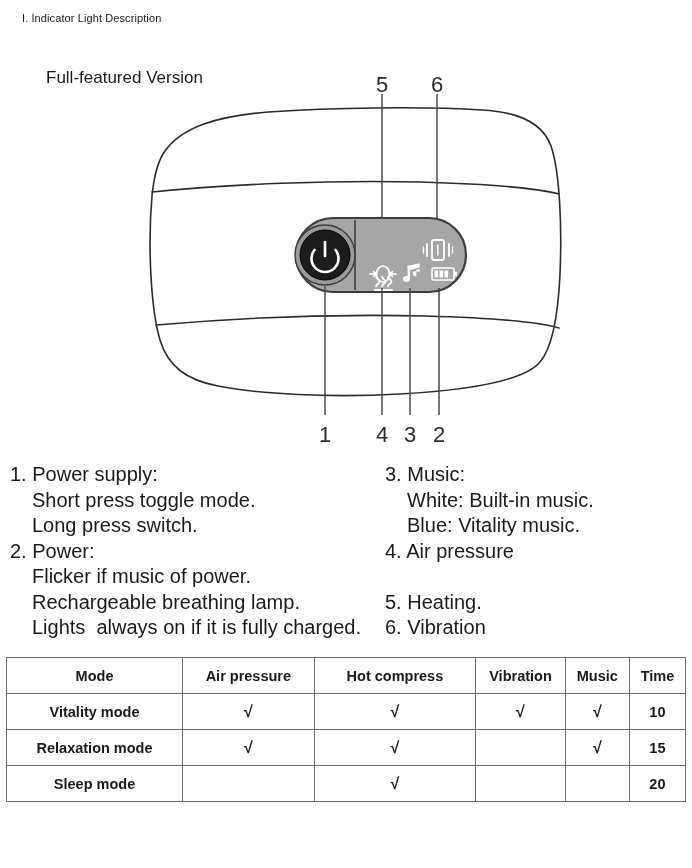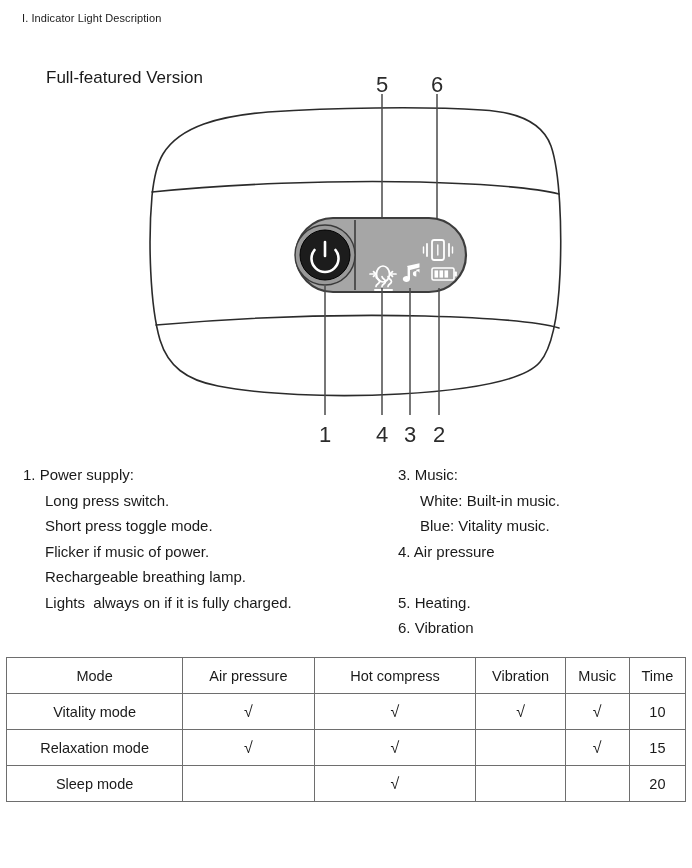"1. Power supply:" .legend-col { font-size: 15px -> 20px; margin-left: 13px -> none }
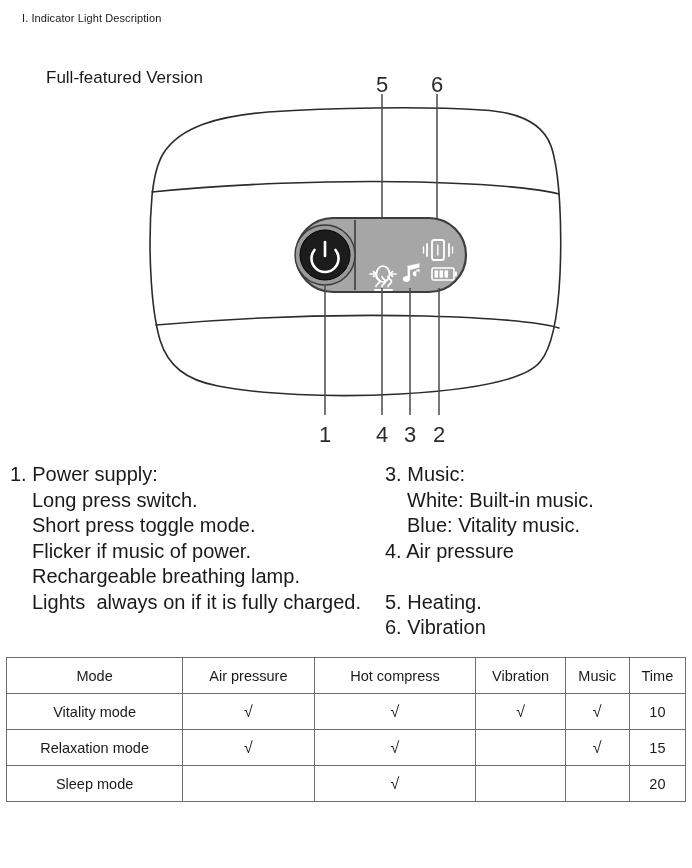"Long press switch." div.legend-line { order: before "Short press toggle mode." -> after "Short press toggle mode." }
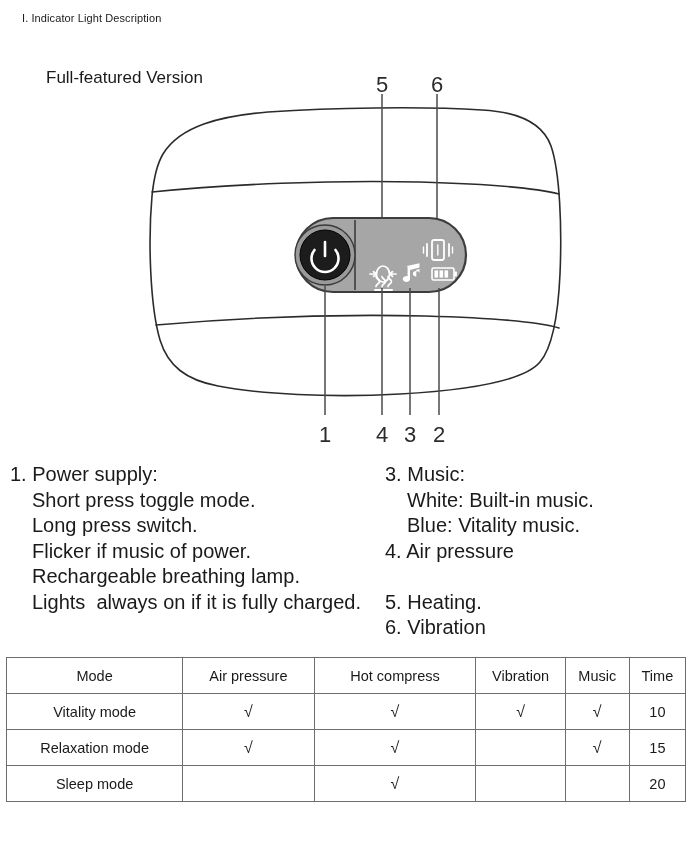"2. Power:" div.legend-line { html: none -> <div>2. Power:</div> }
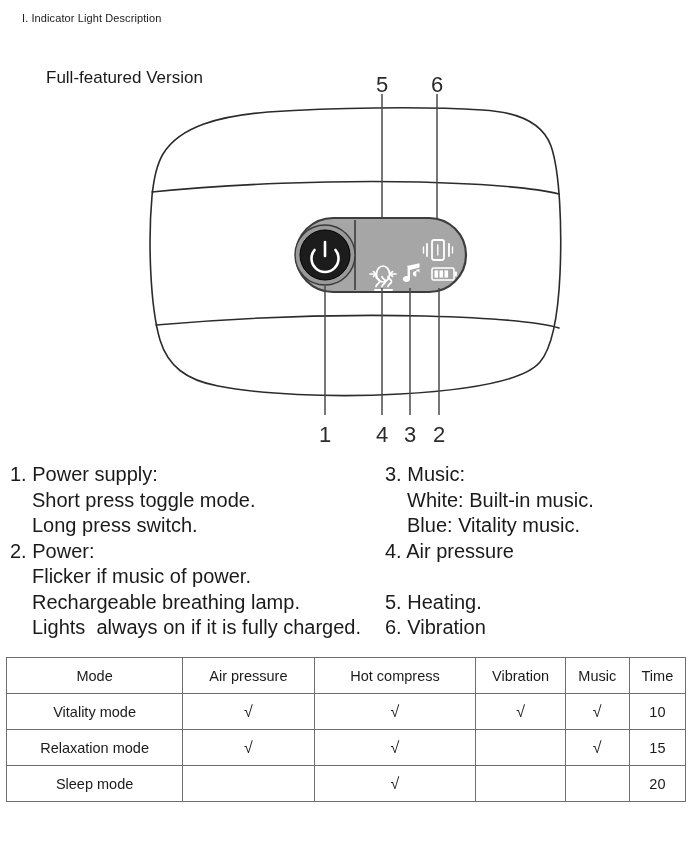"Mode" #mode-table th, #mode-table td { font-weight: normal -> bold }
